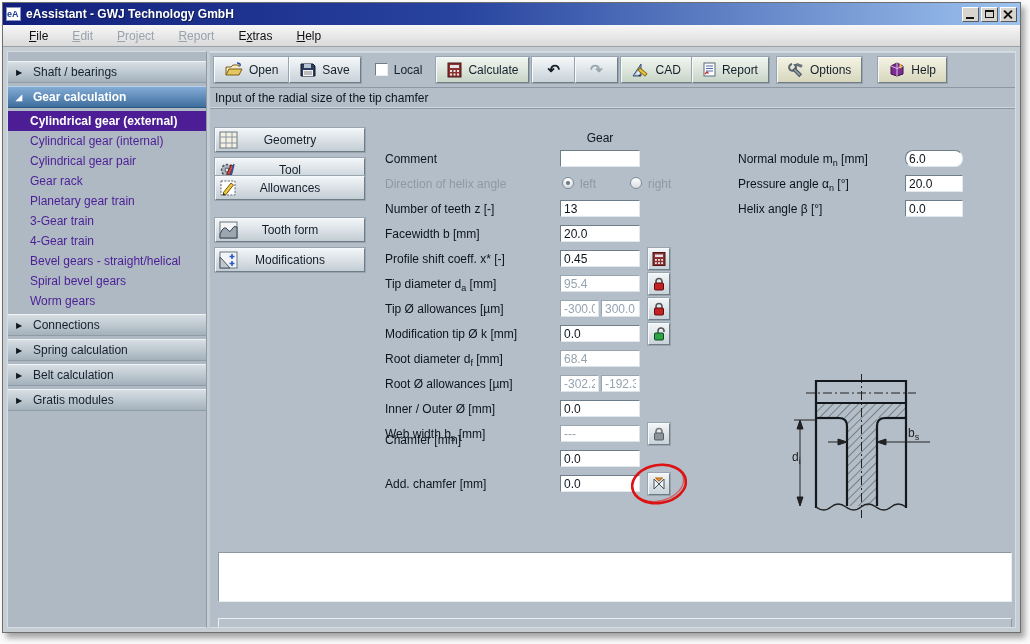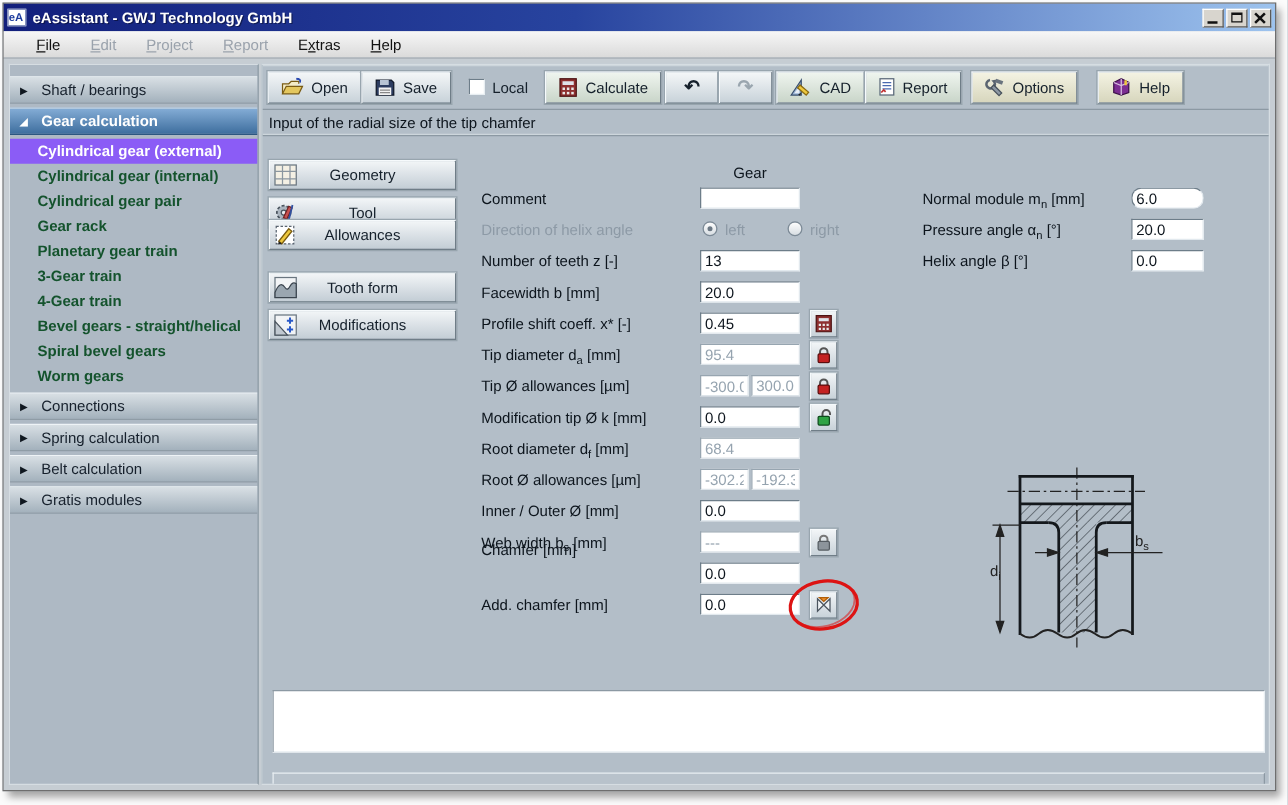"Cylindrical gear (external)" .nav-item.selected { background: #8b5cf6 -> #4c1d95 }
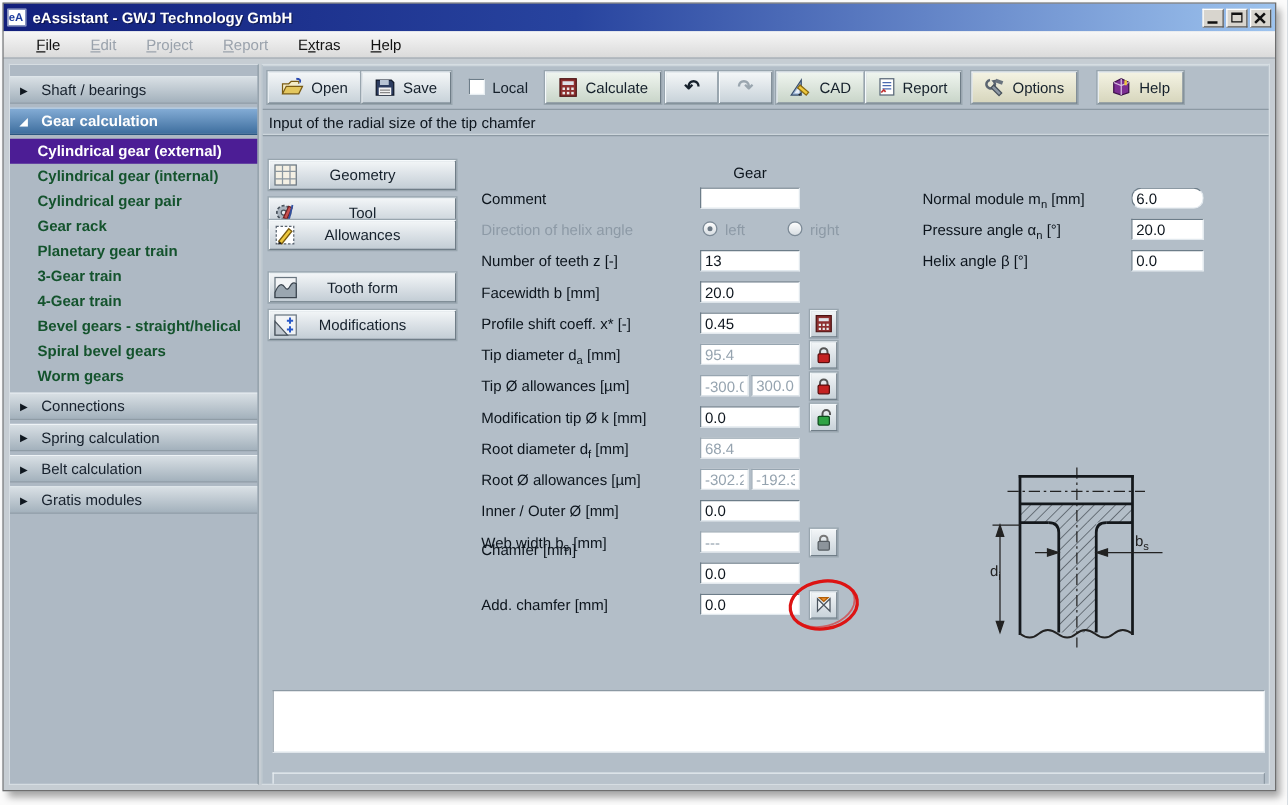"Cylindrical gear (internal)" .nav-item { color: #14532d -> #4c1d95; font-weight: bold -> none }
